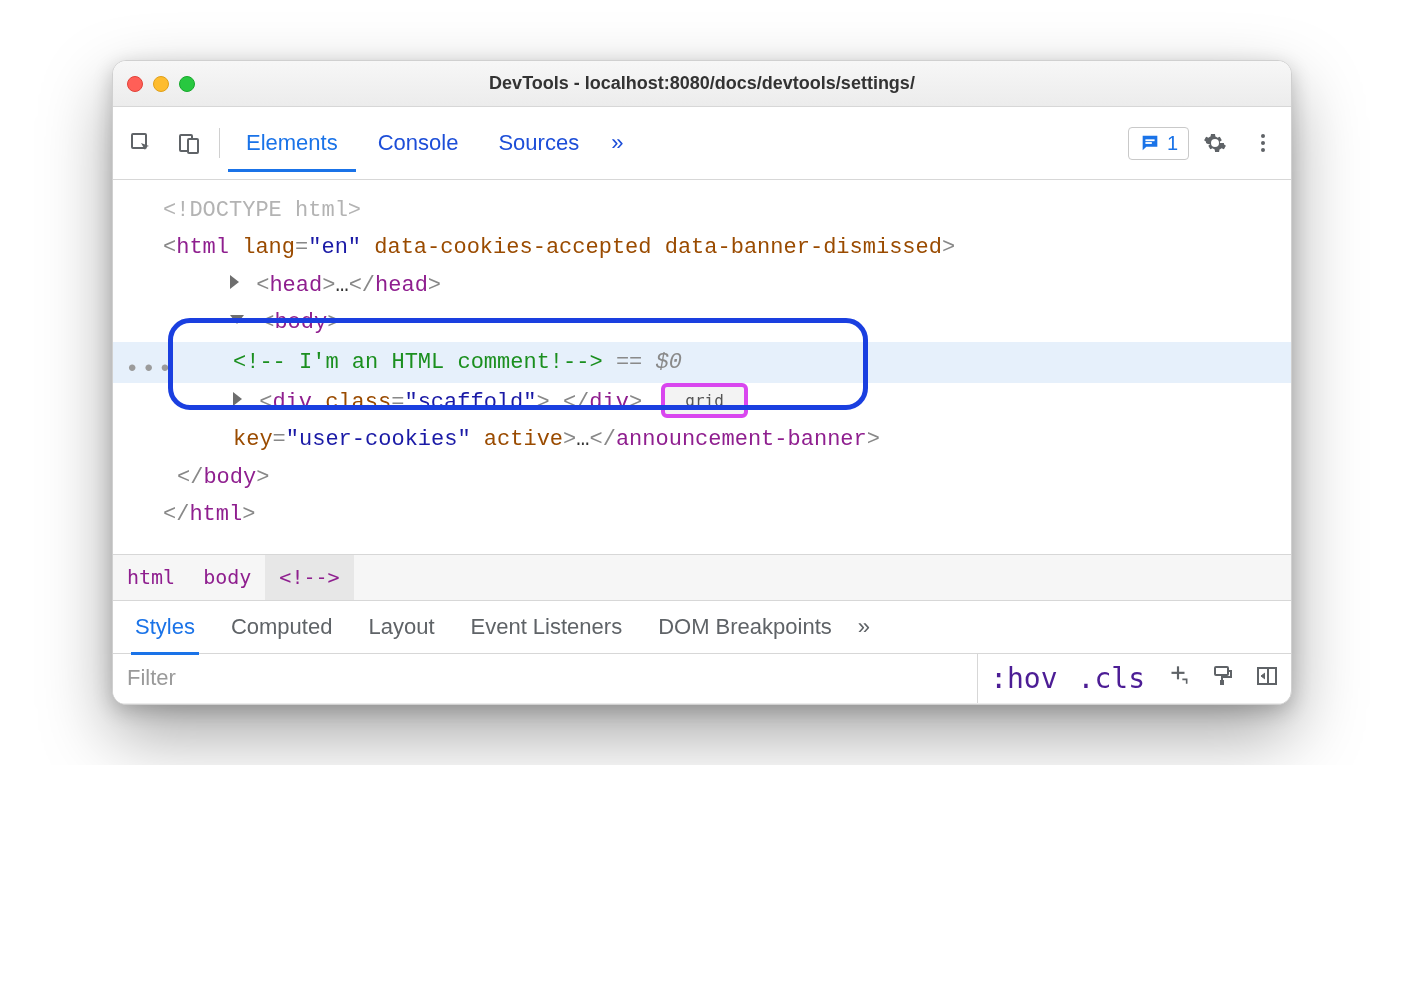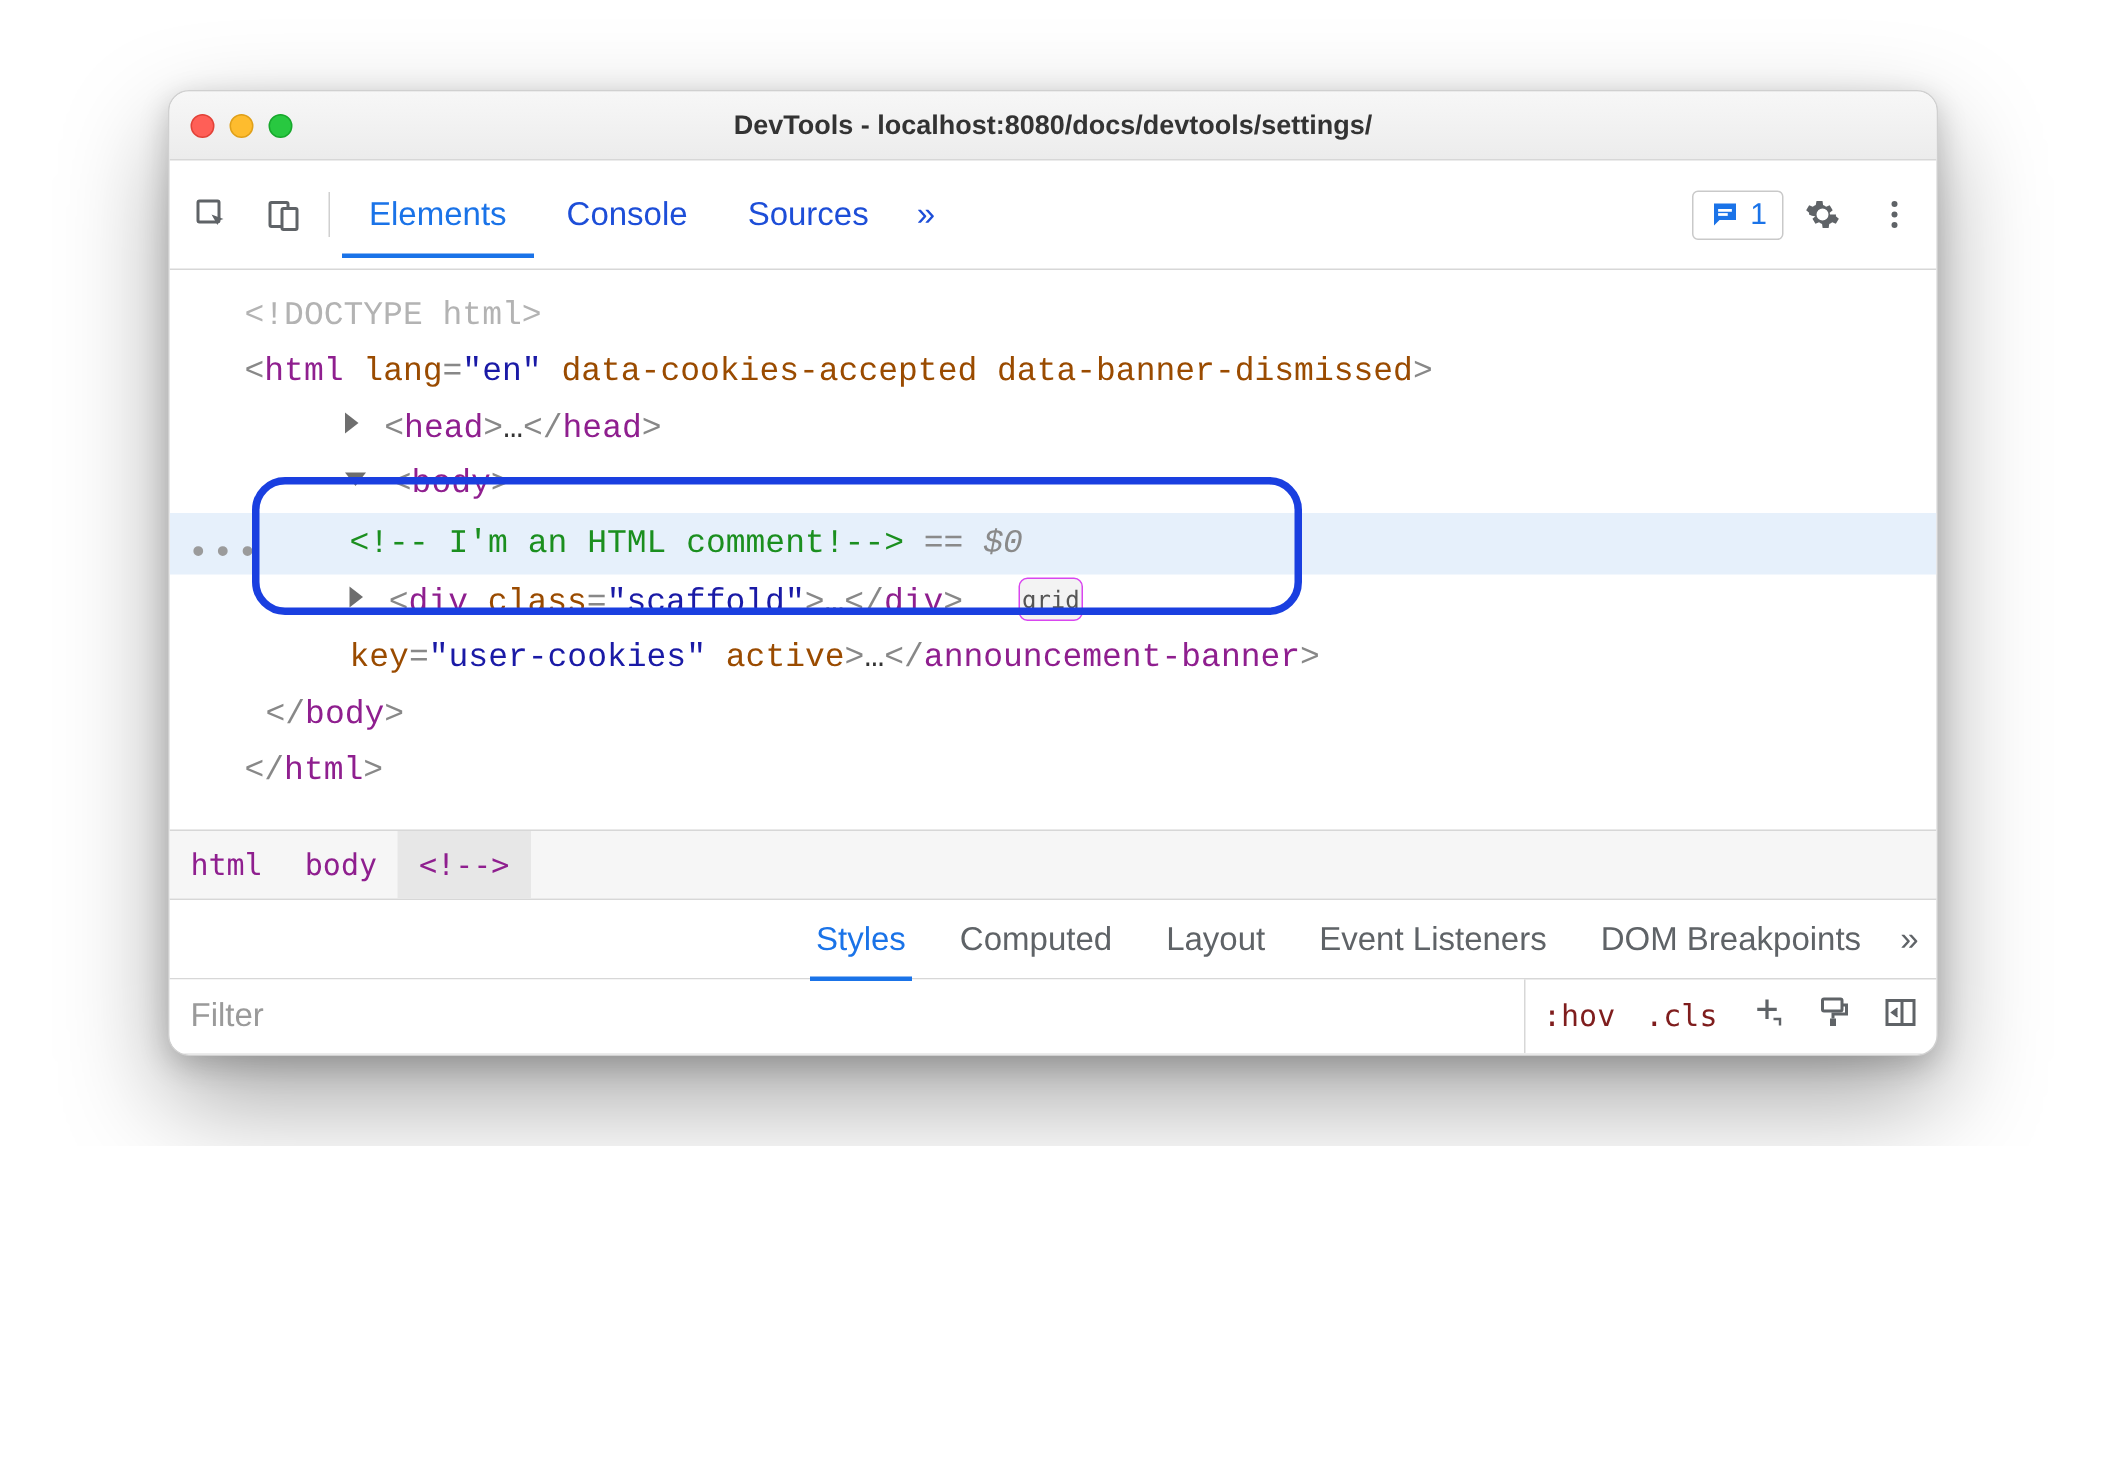"grid" .grid-badge { border: 1px solid #d946ef -> 4px solid #d946ef; margin-left: 24px -> 6px; padding: 0 1px -> 0 20px }
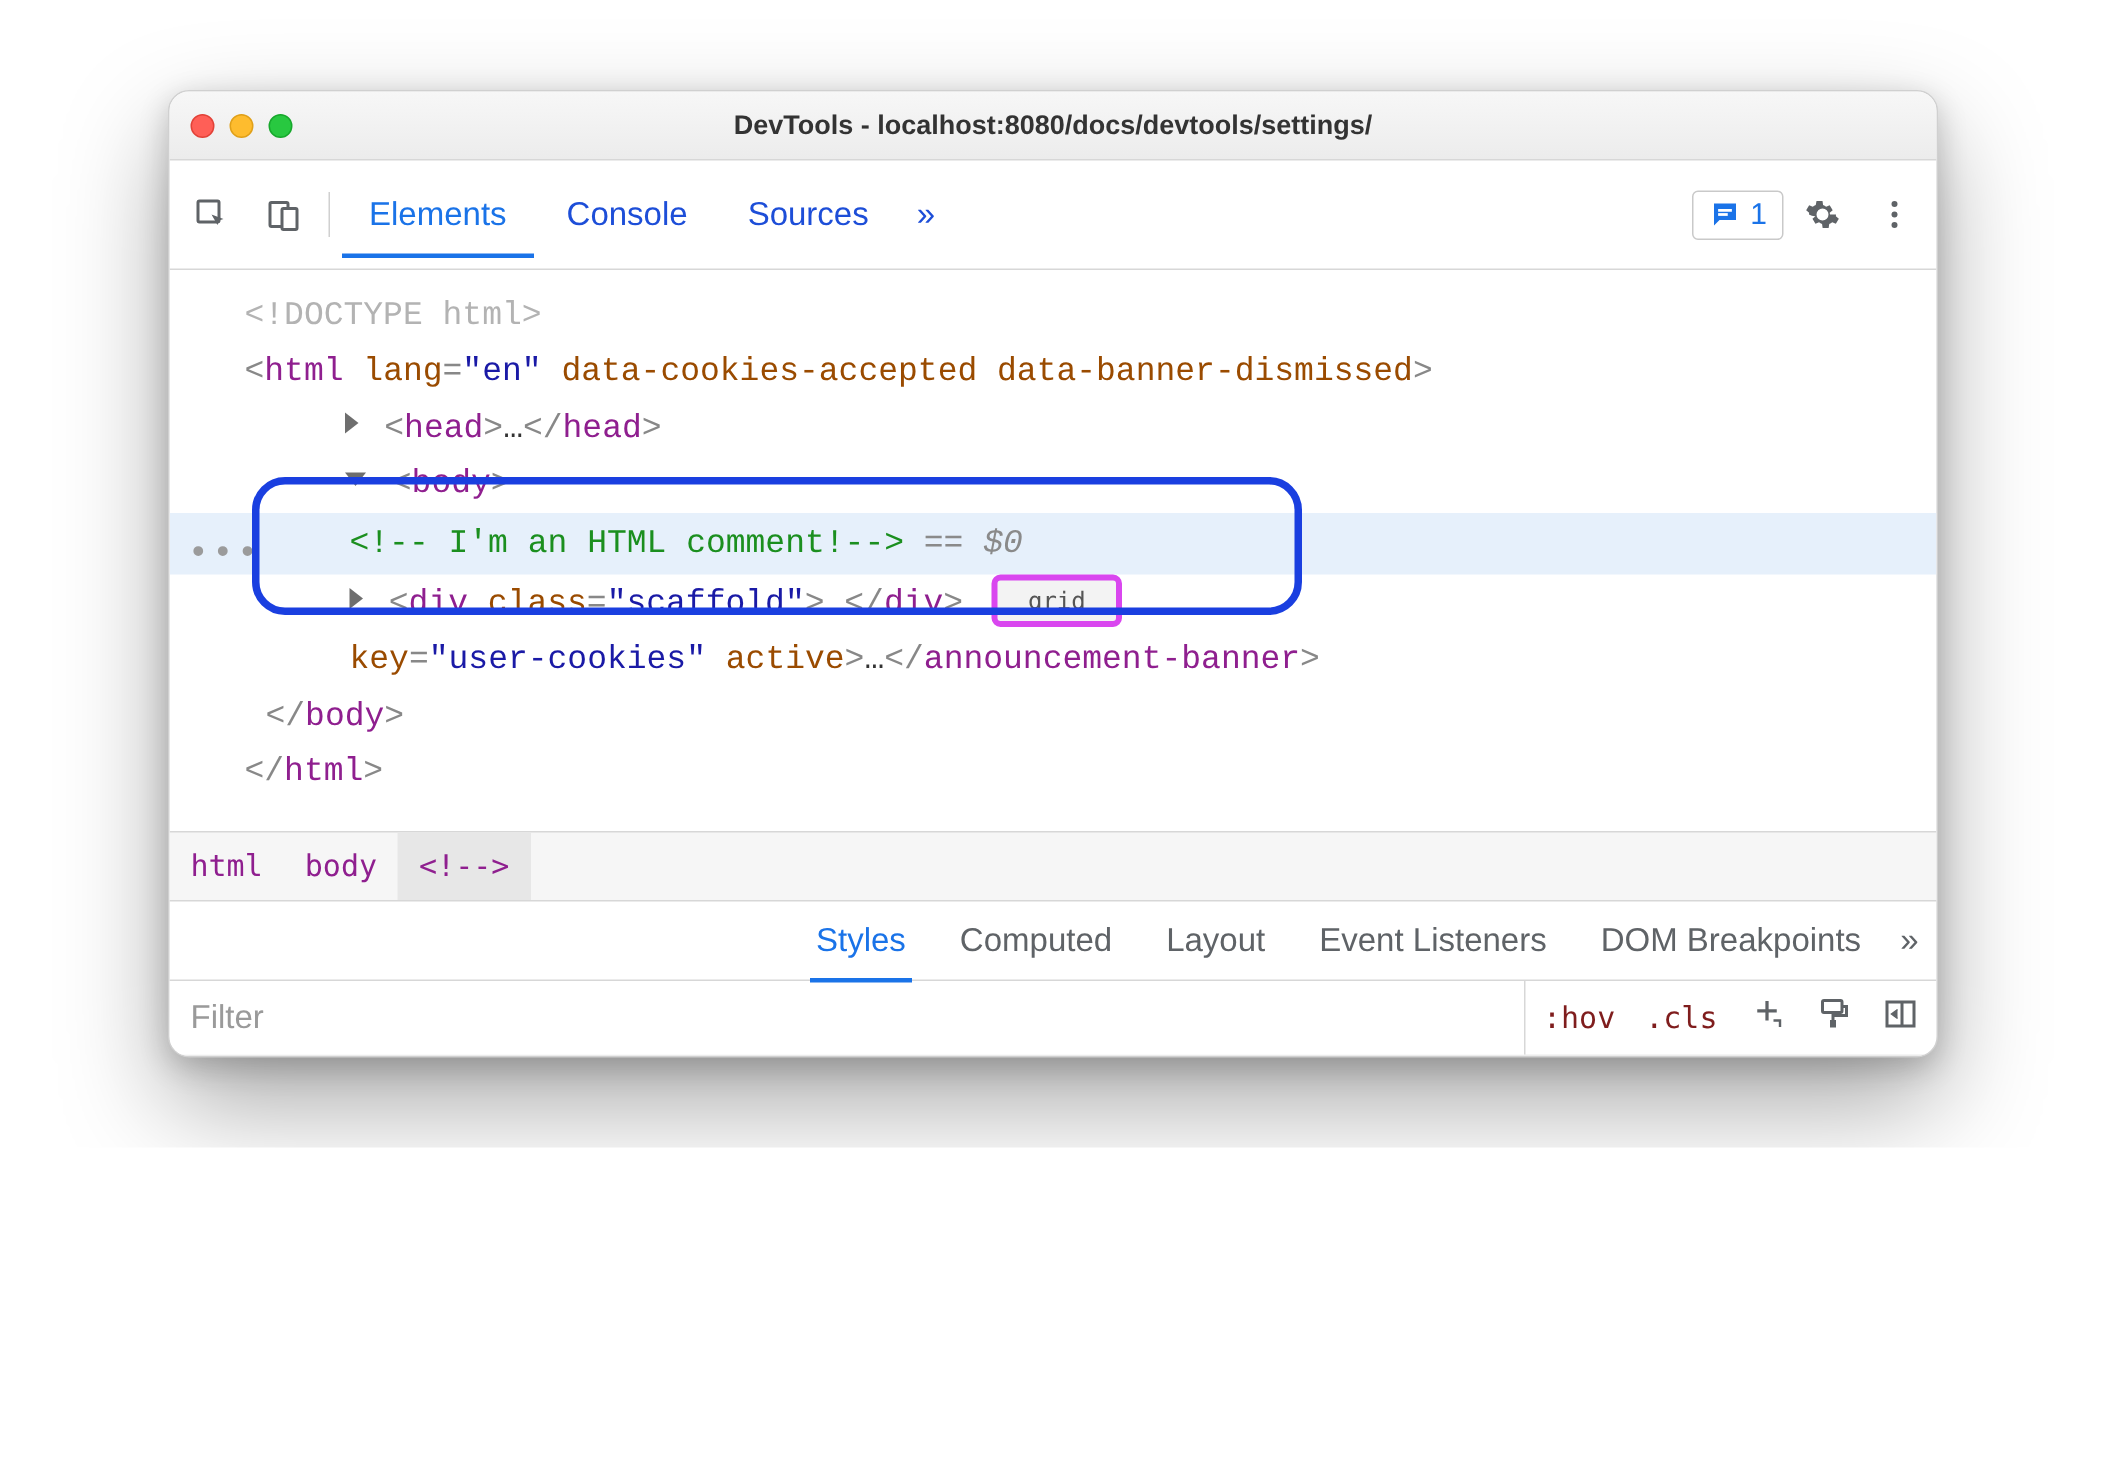"Styles" .subtabs { justify-content: flex-end -> none }
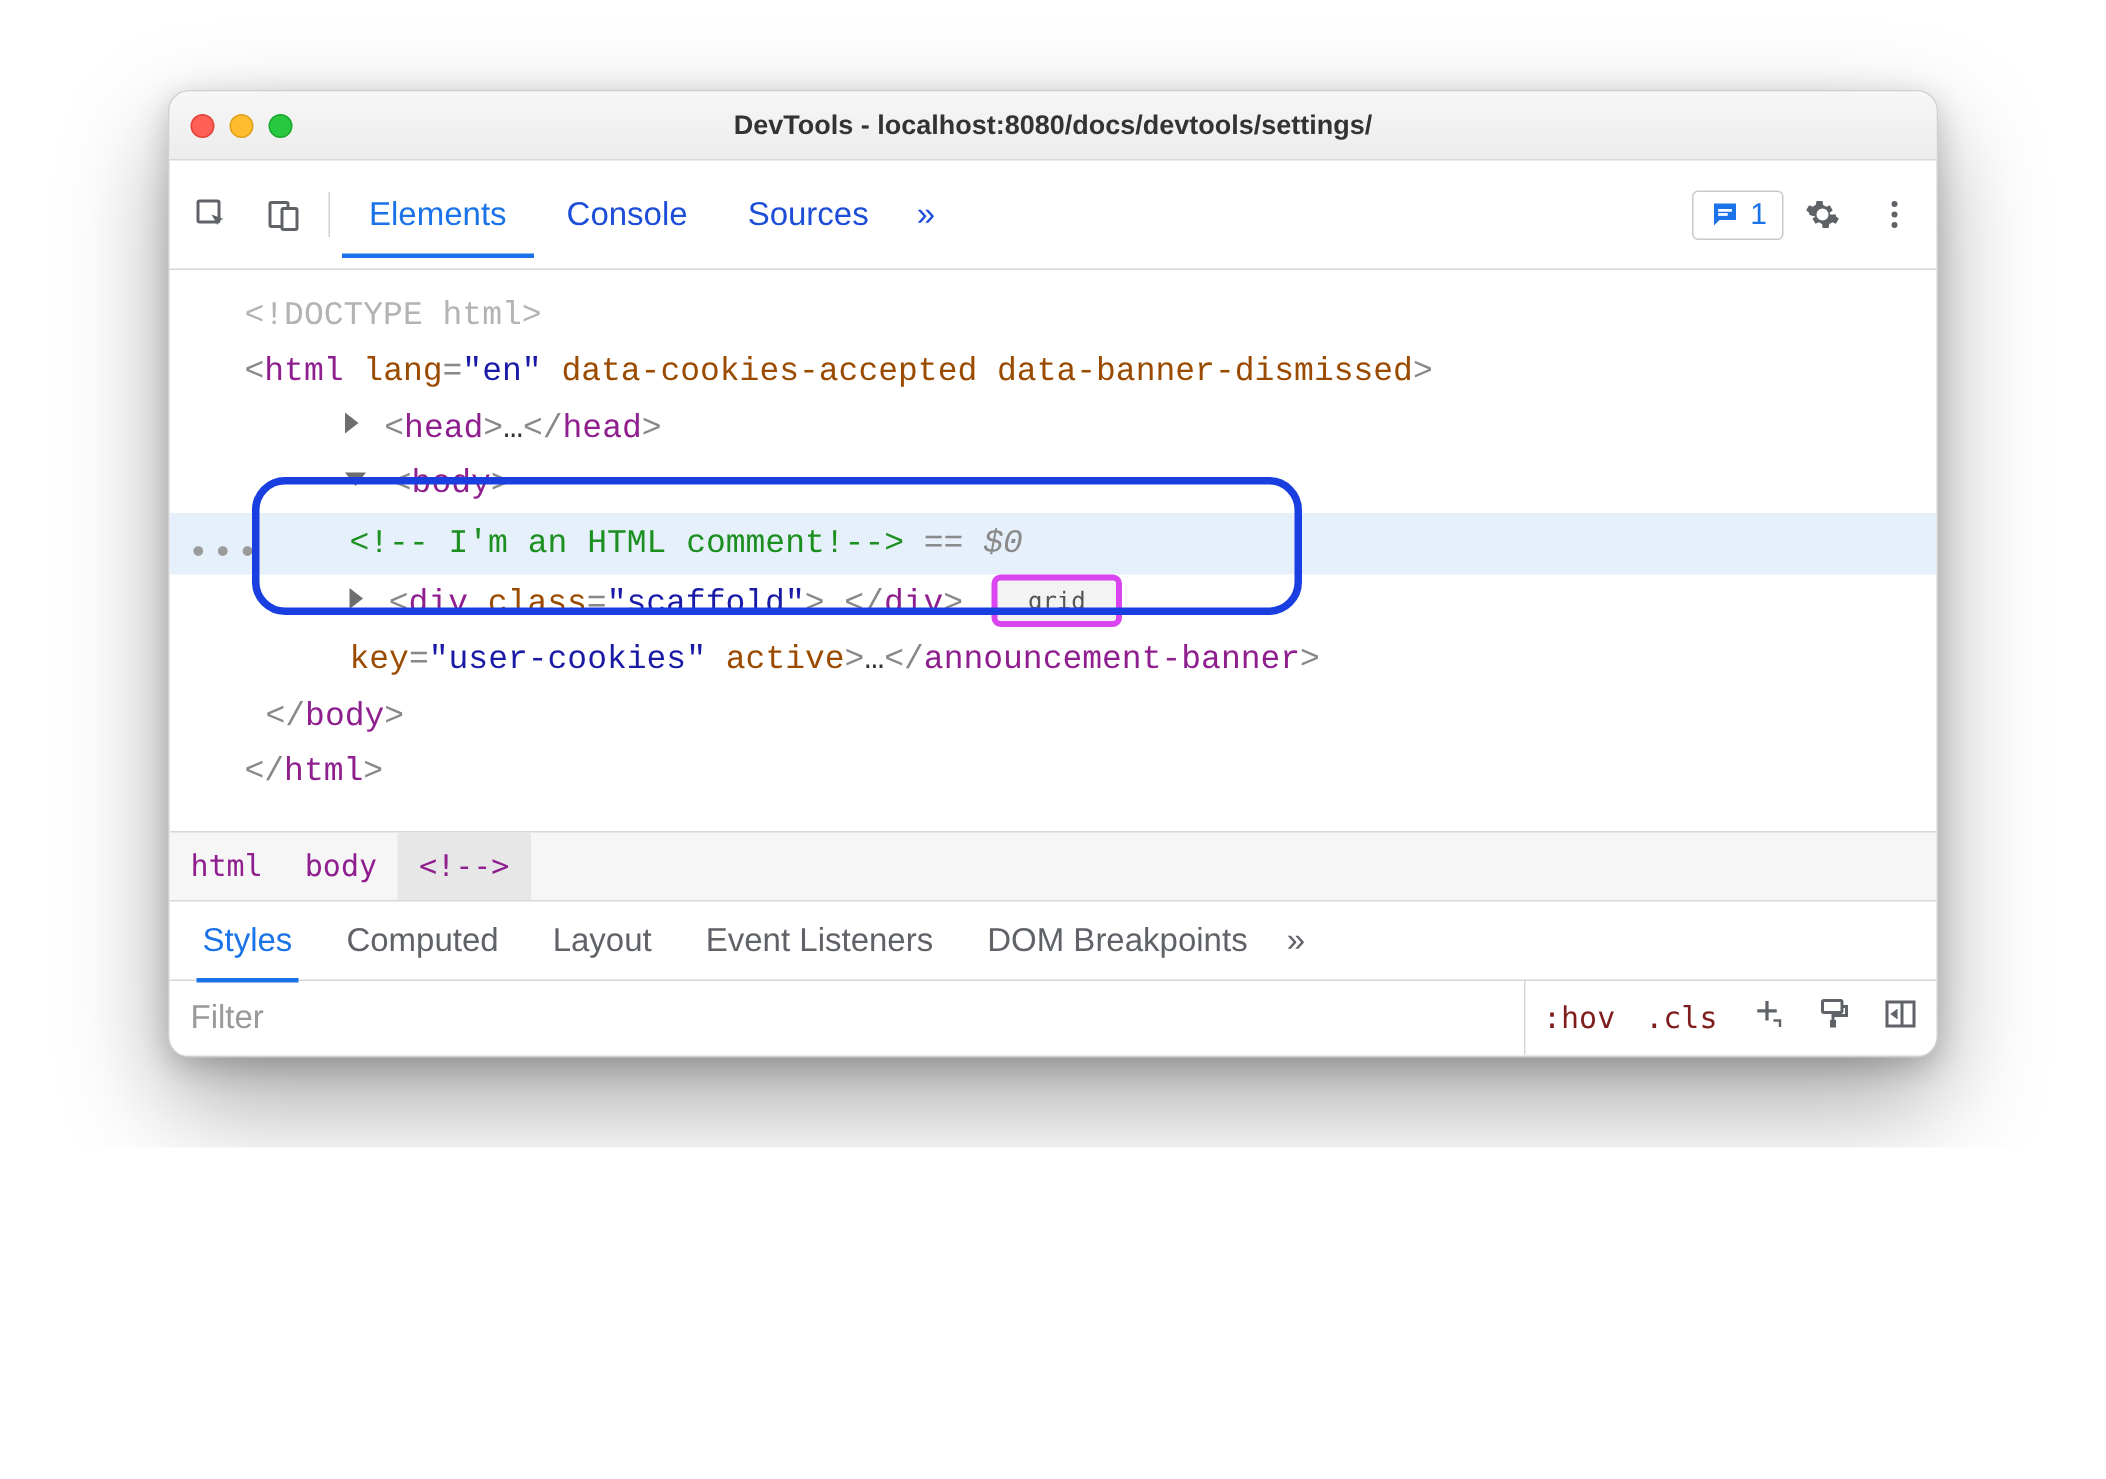":hov" .mono-btn { color: #7f1d1d -> #4c1d95; font-size: 20px -> 28px }
